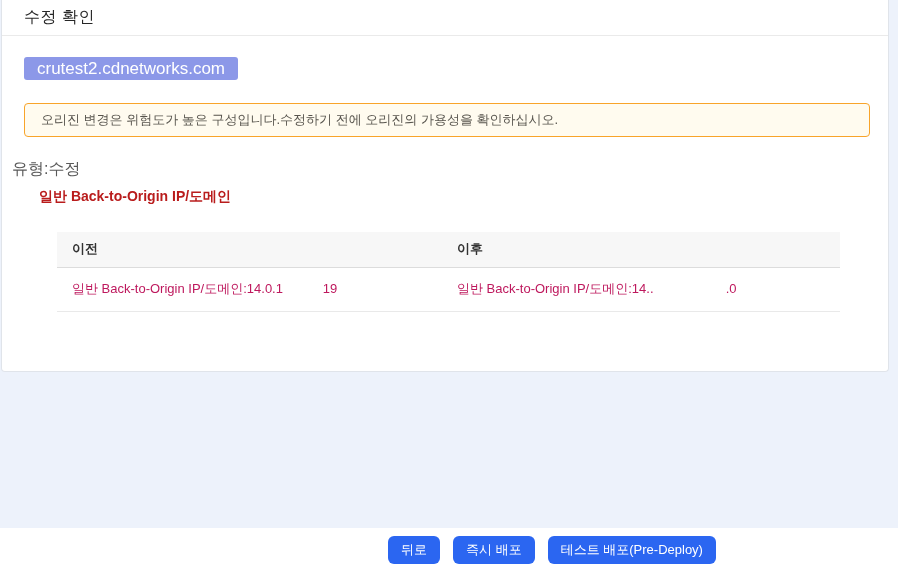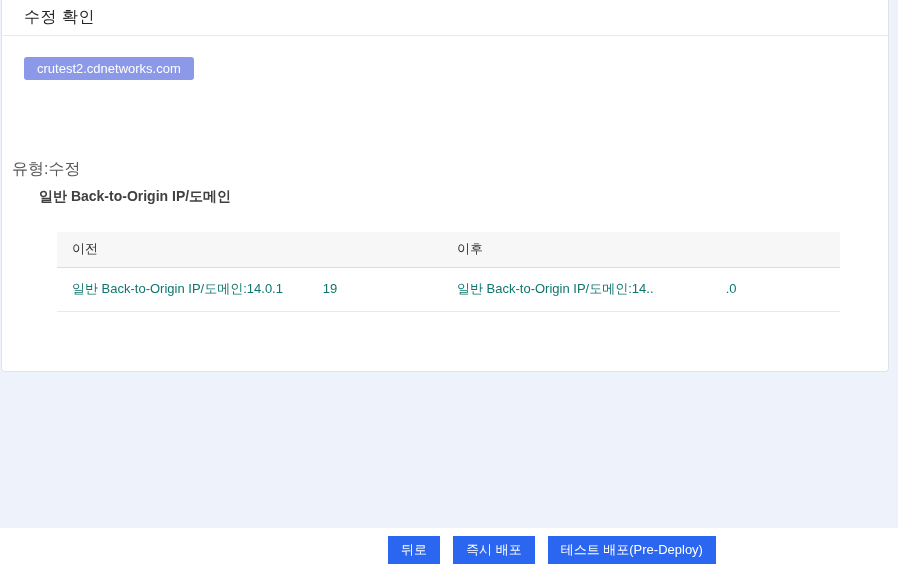"crutest2.cdnetworks.com" .domain-chip { font-size: 13px -> 17px }
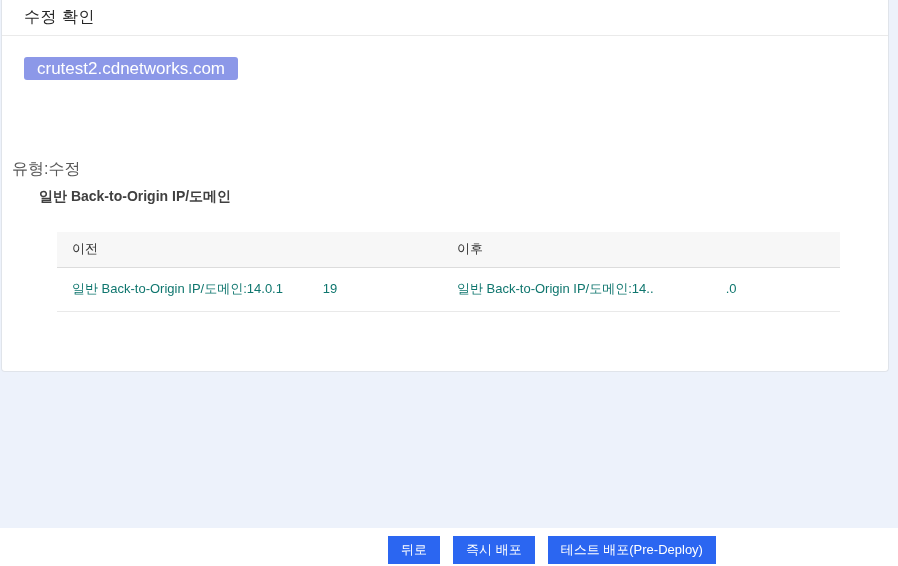"오리진 변경은 위험도가 높은 구성입니다.수정하기" div.warning-box { html: none -> <div> <span>오리진 변경은 위험도가 높은 구성입니다.수정하기 전에 오리진의 가용성을 확인하십시오.</span> </div> }
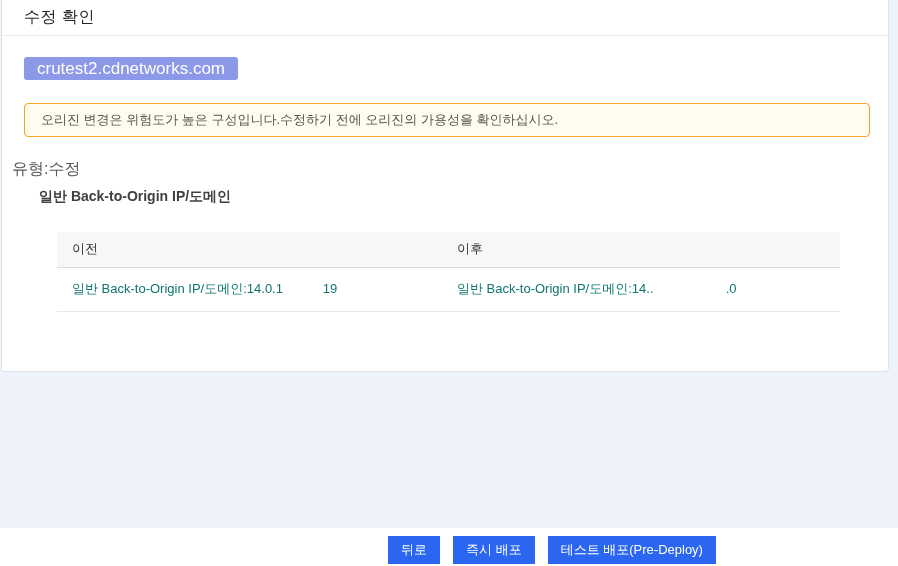"일반 Back-to-Origin IP/도메인" .section-title { color: #404040 -> #b91c1c }
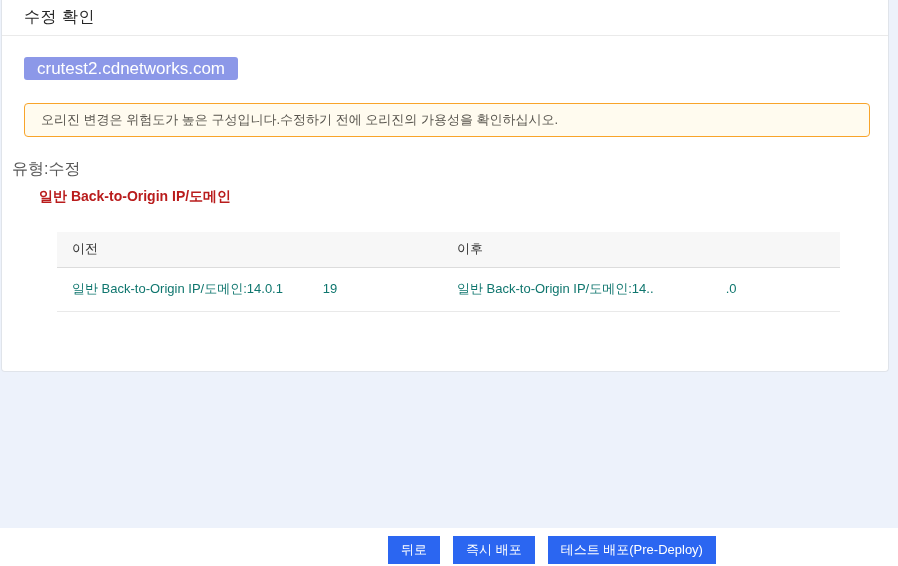"이전" .diff-table th { font-weight: 400 -> 700 }
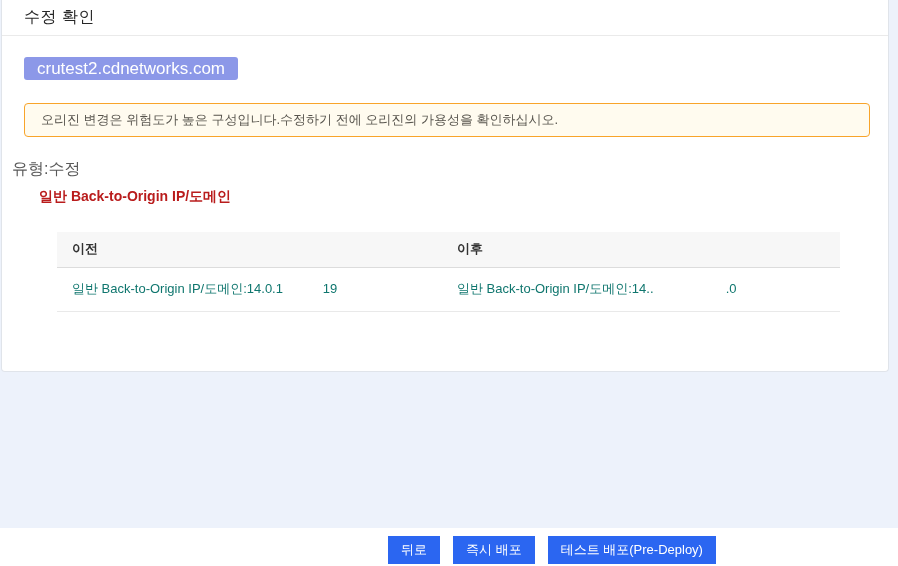"일반 Back-to-Origin IP/도메인:14.0.1 19" .diff-table td { color: #0f766e -> #be185d }
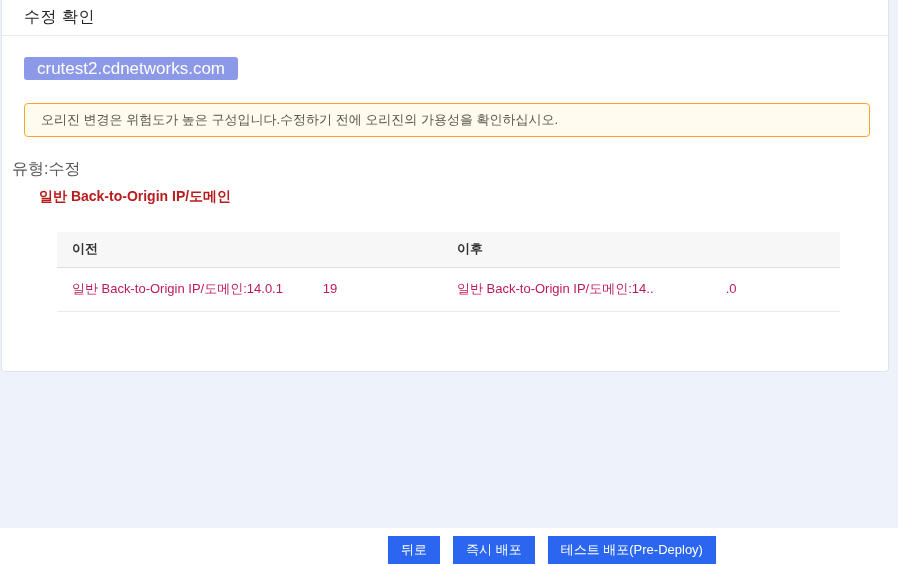"뒤로" .btn { border-radius: 0 -> 6px }
